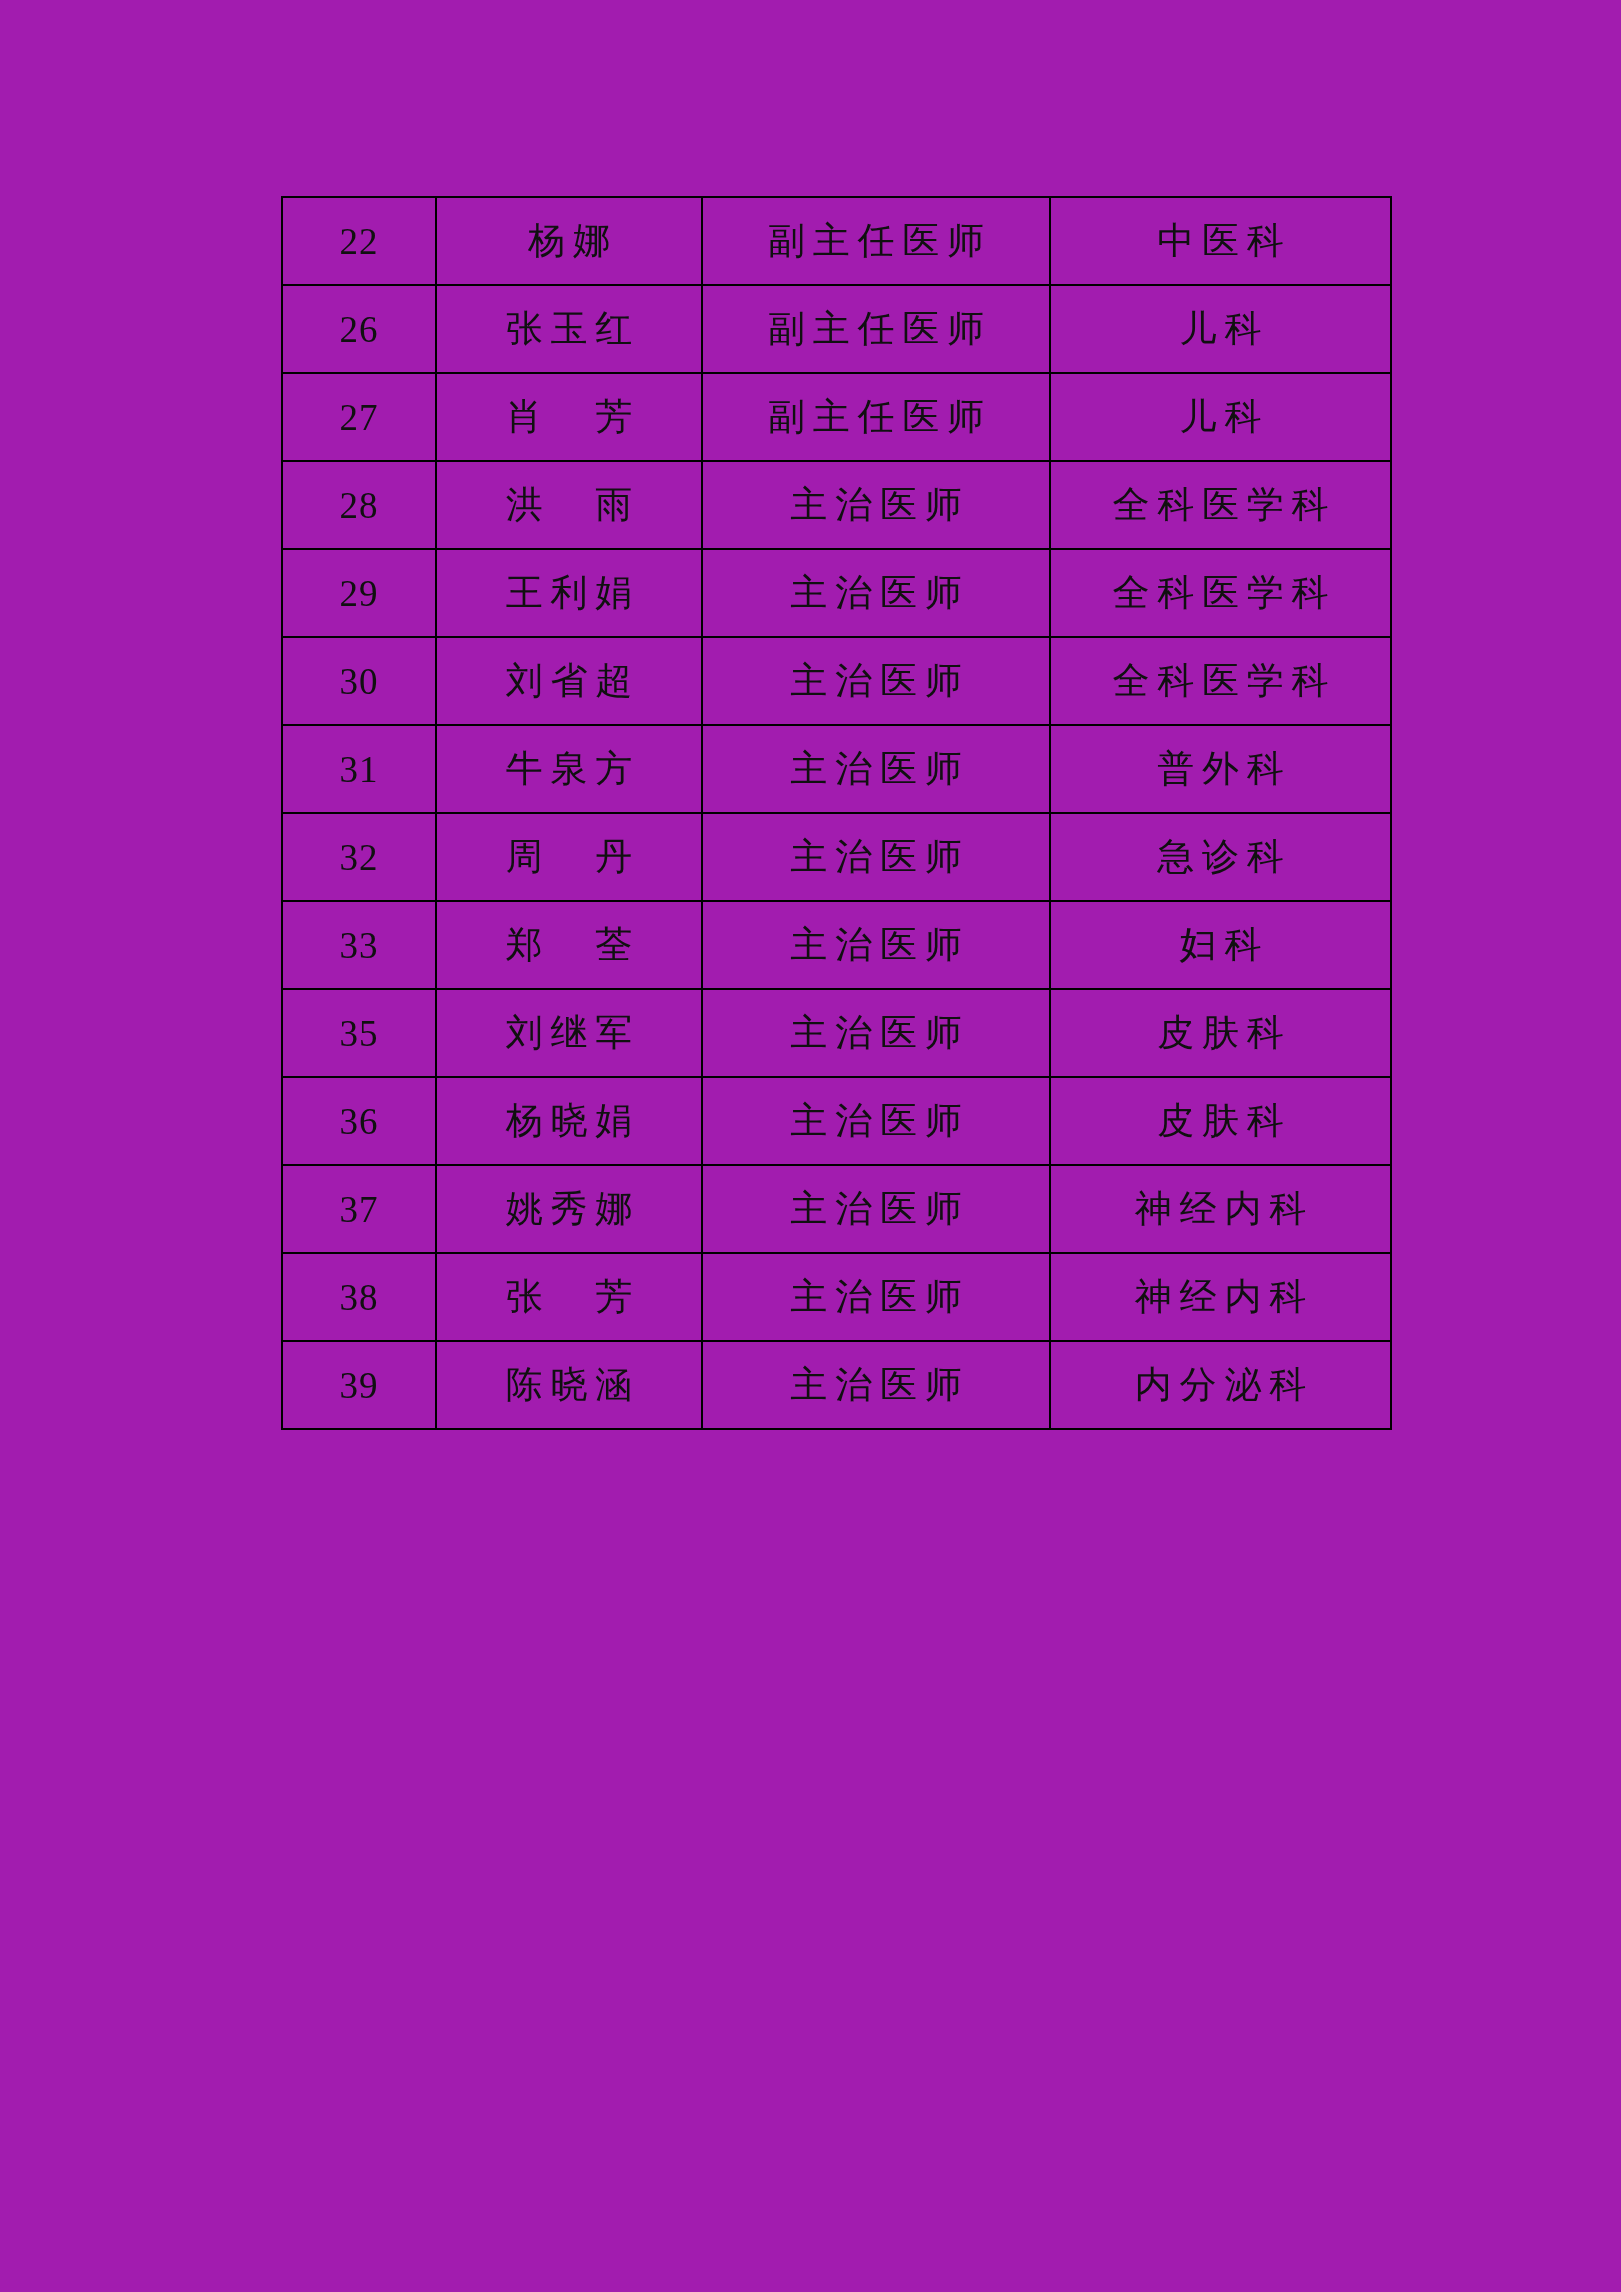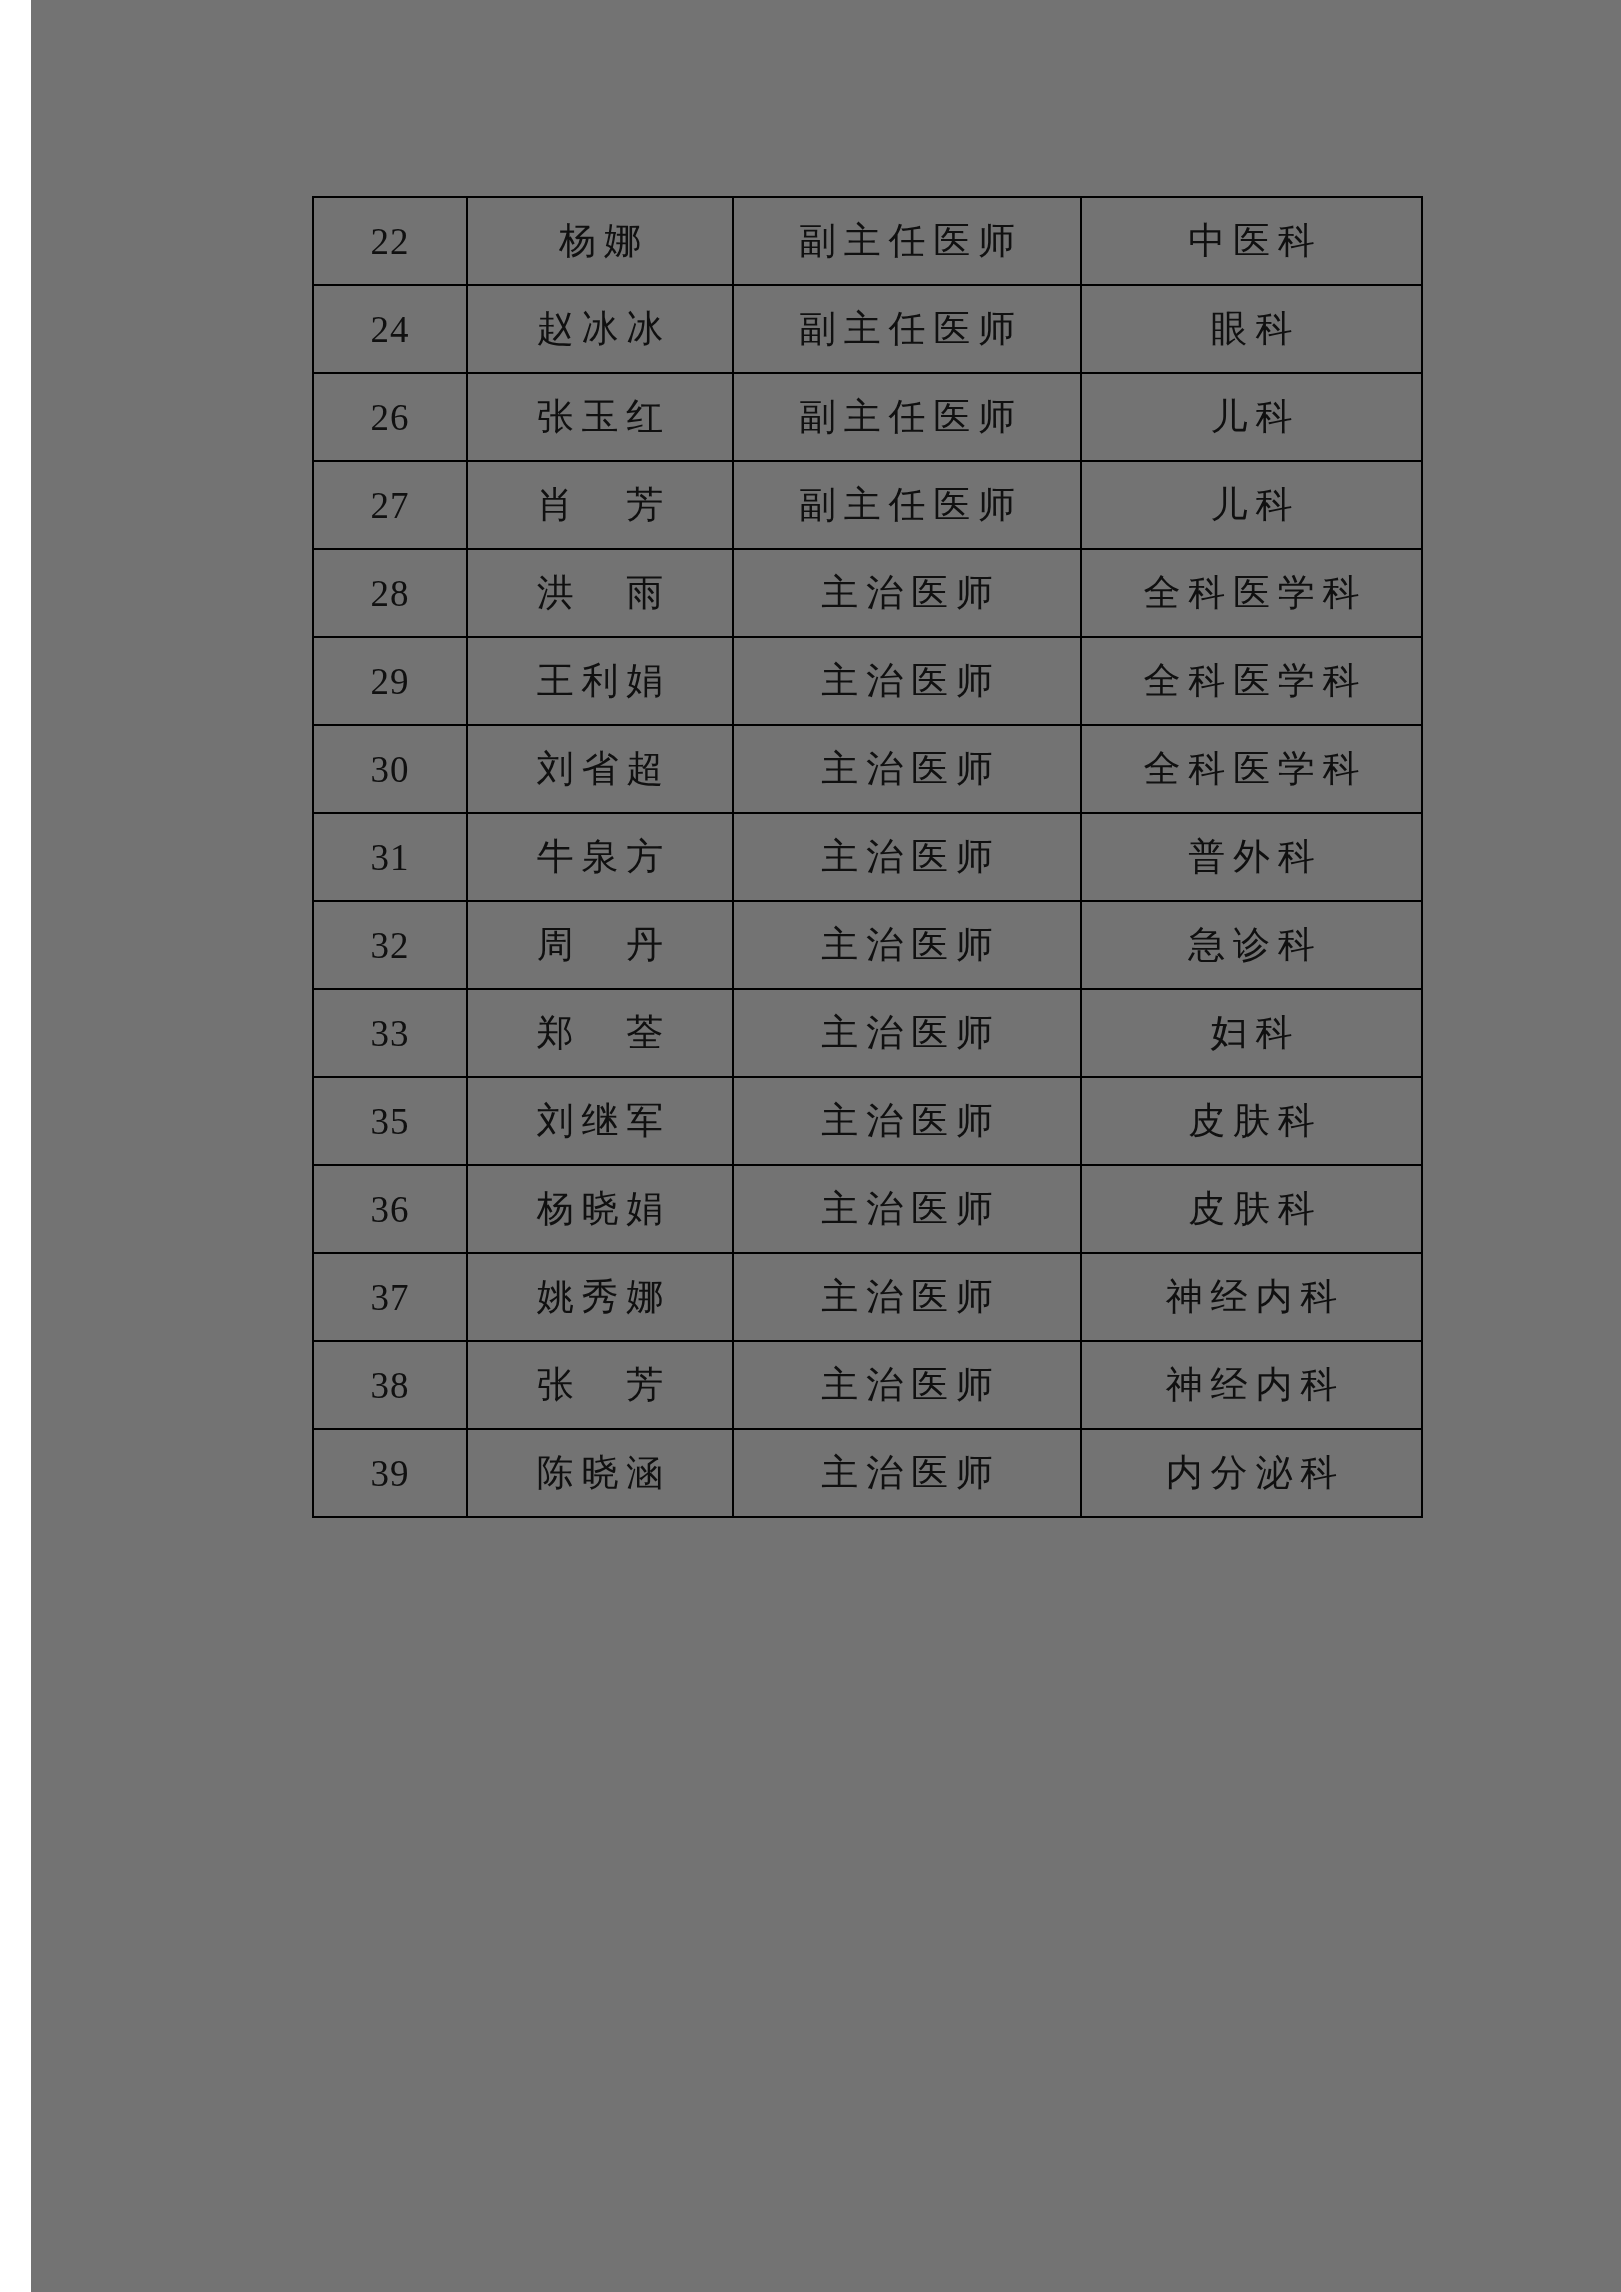"22" .page { background: #737373 -> #a21caf; margin-left: 31px -> none }
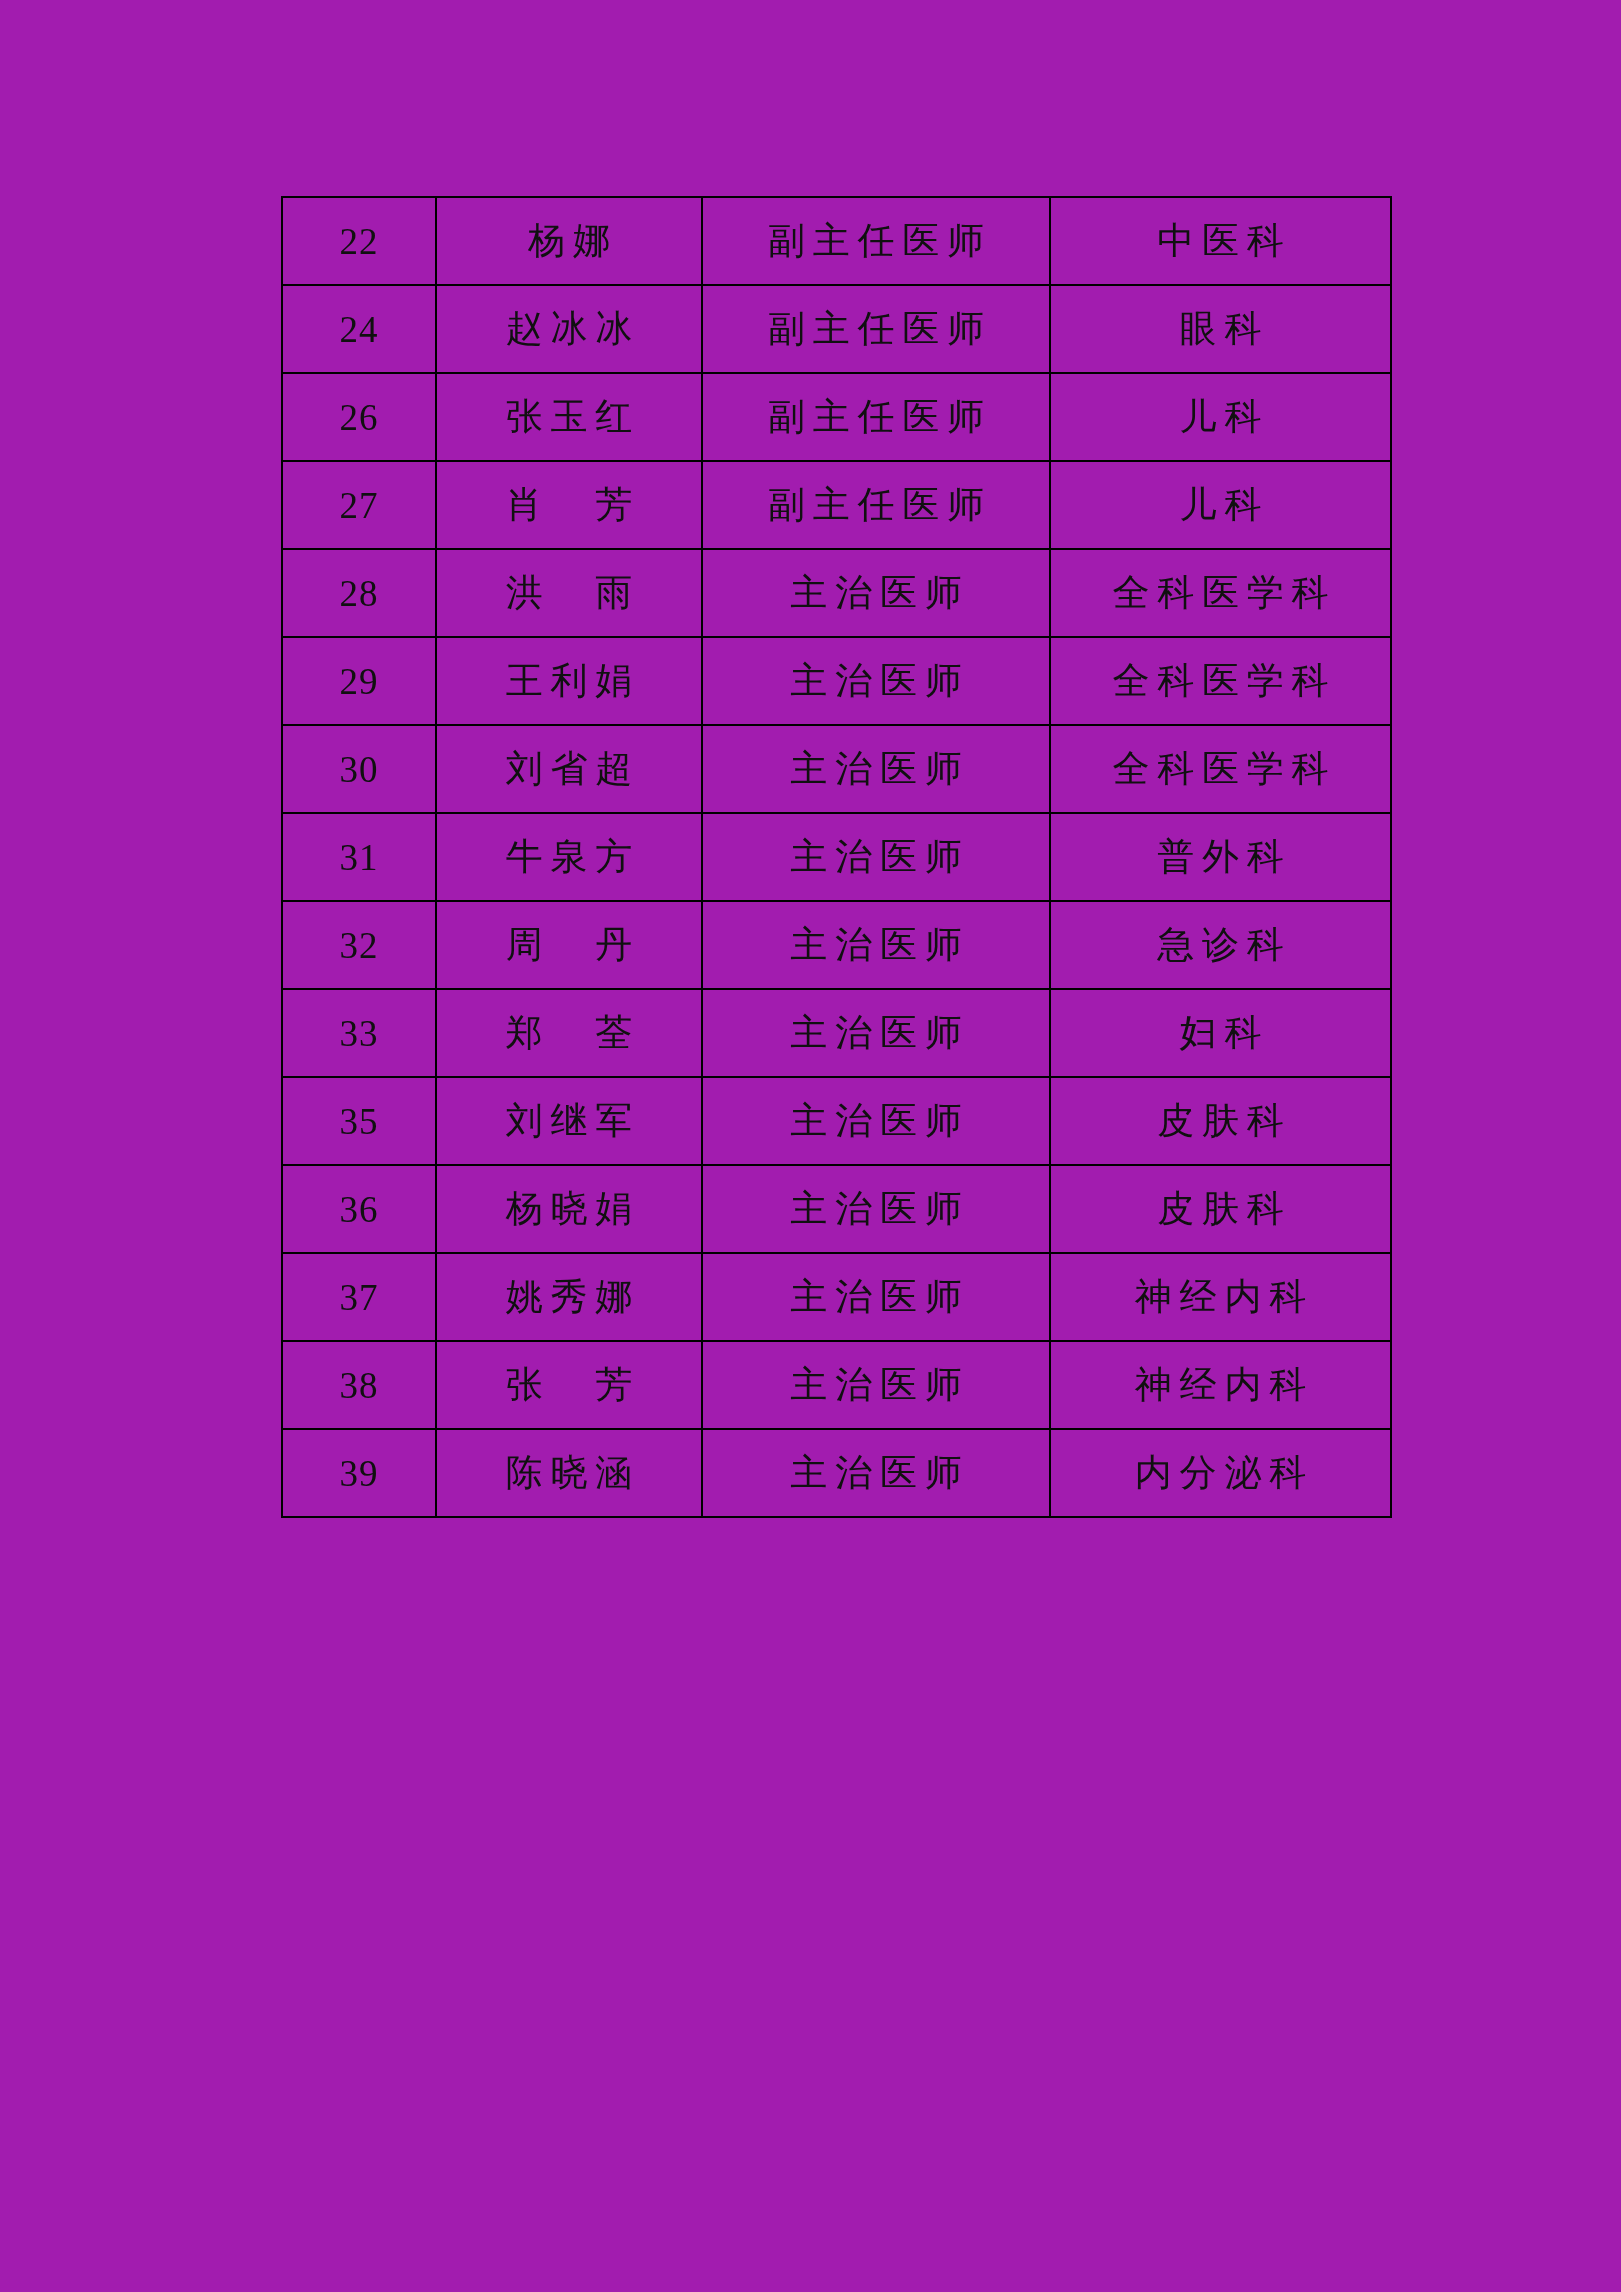"24" tr { html: <tr> <td>24</td> <td>赵冰冰</td> <td>副主任医师</td> <td>眼科</td> </tr> -> none }
